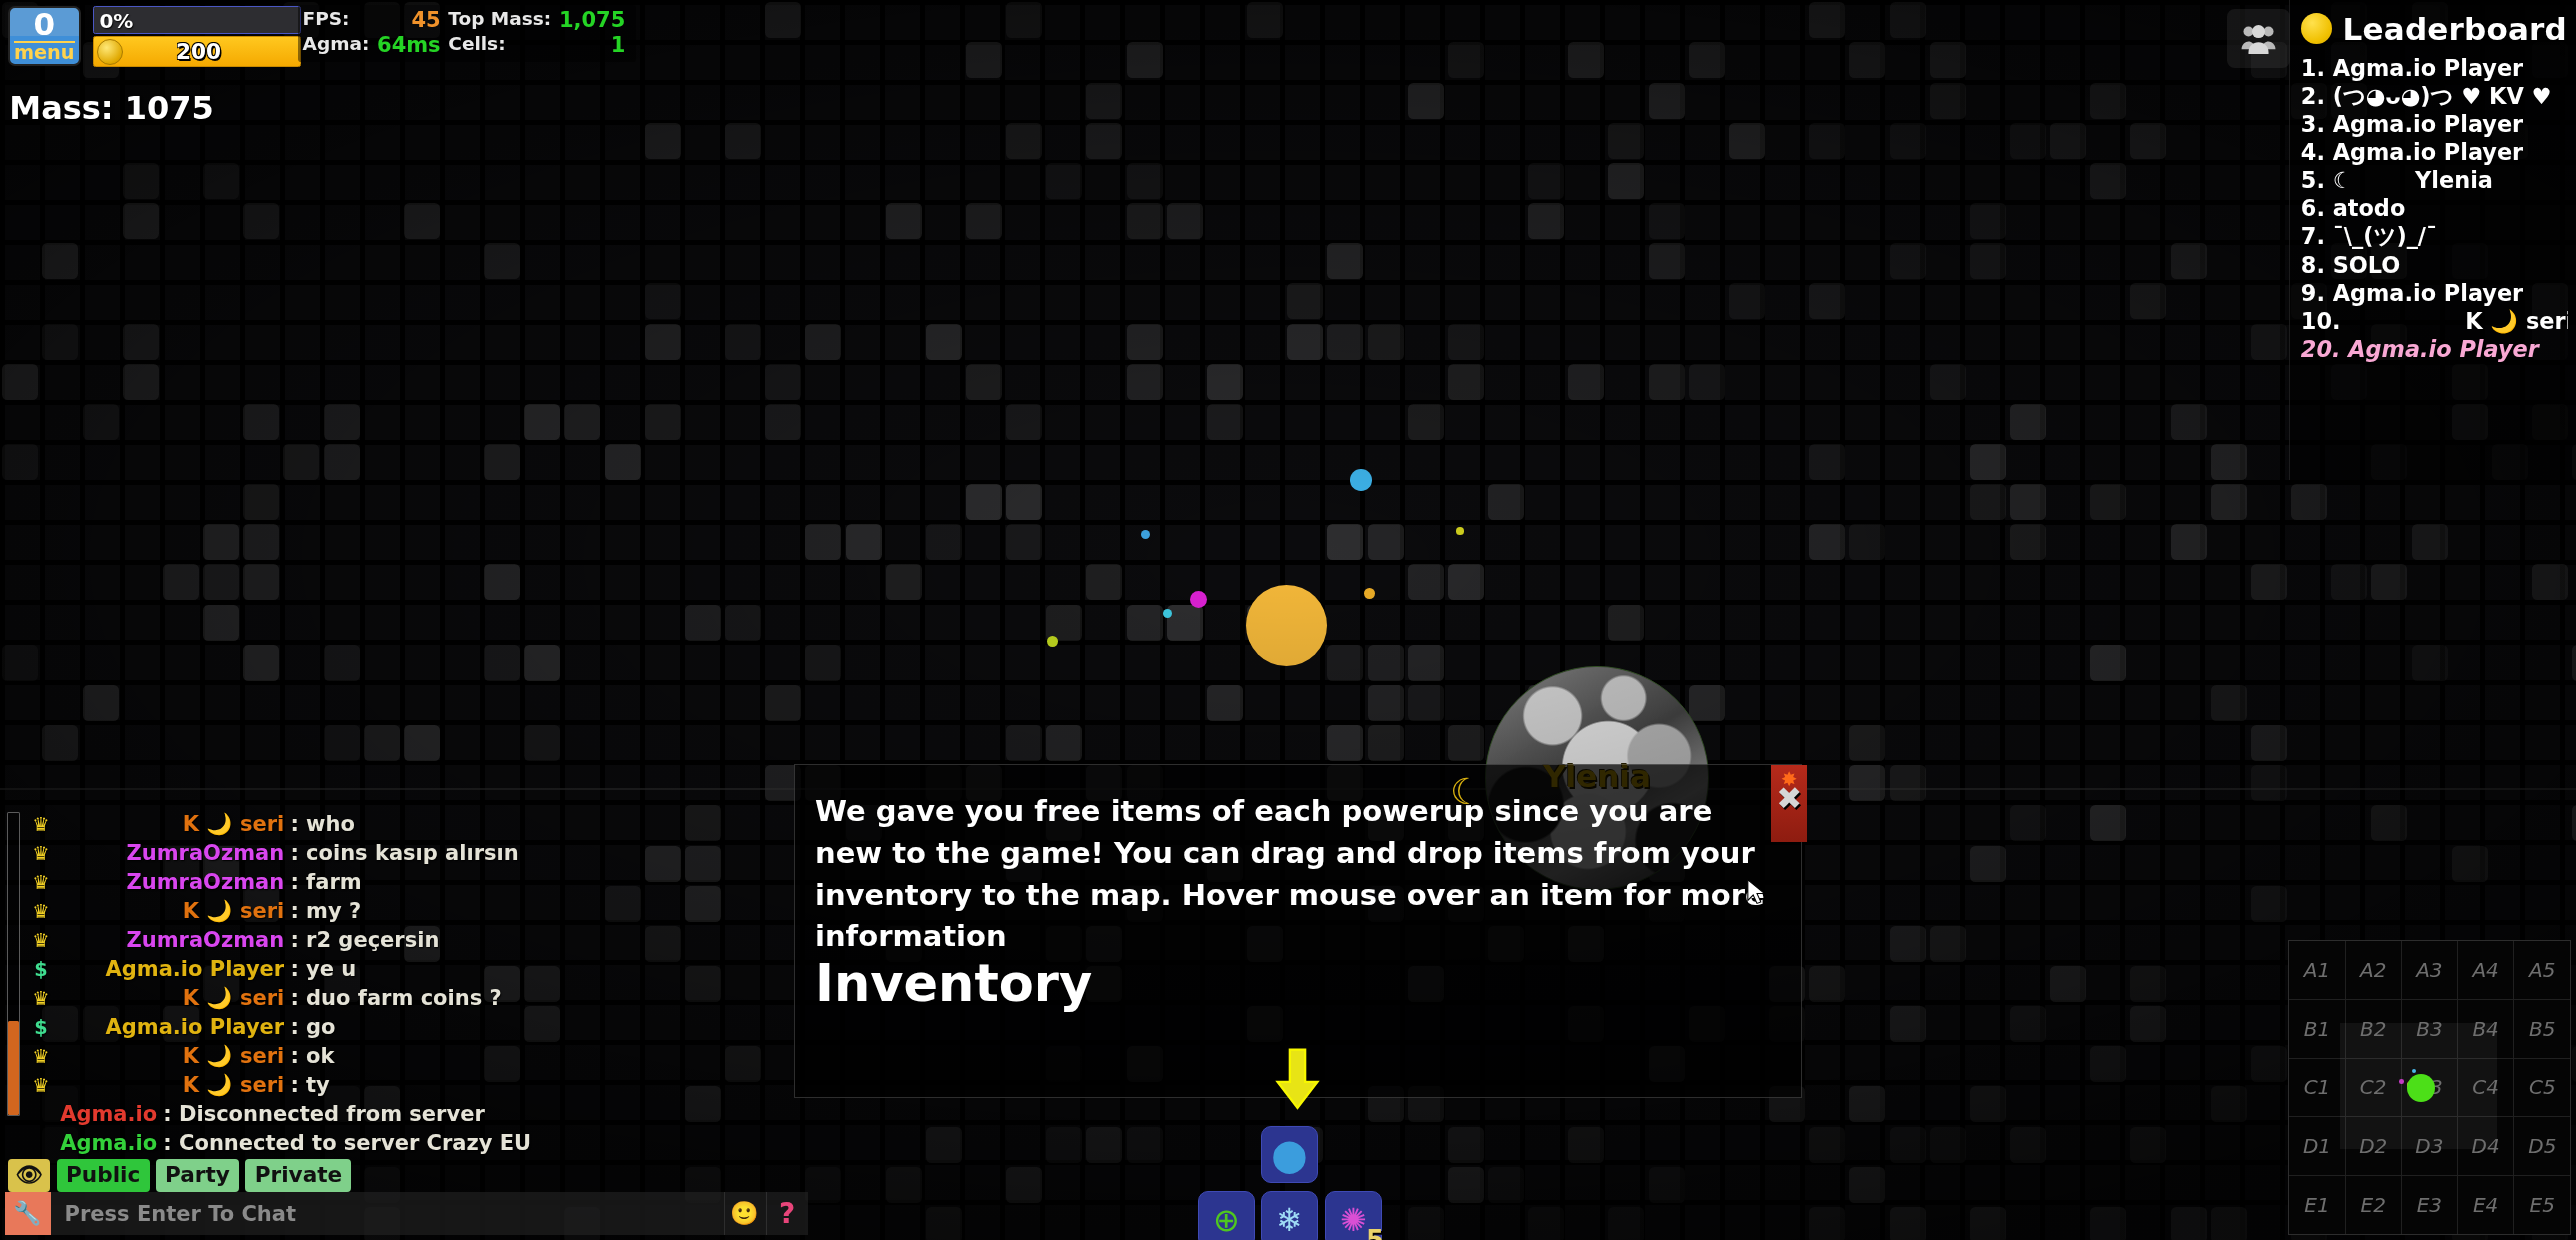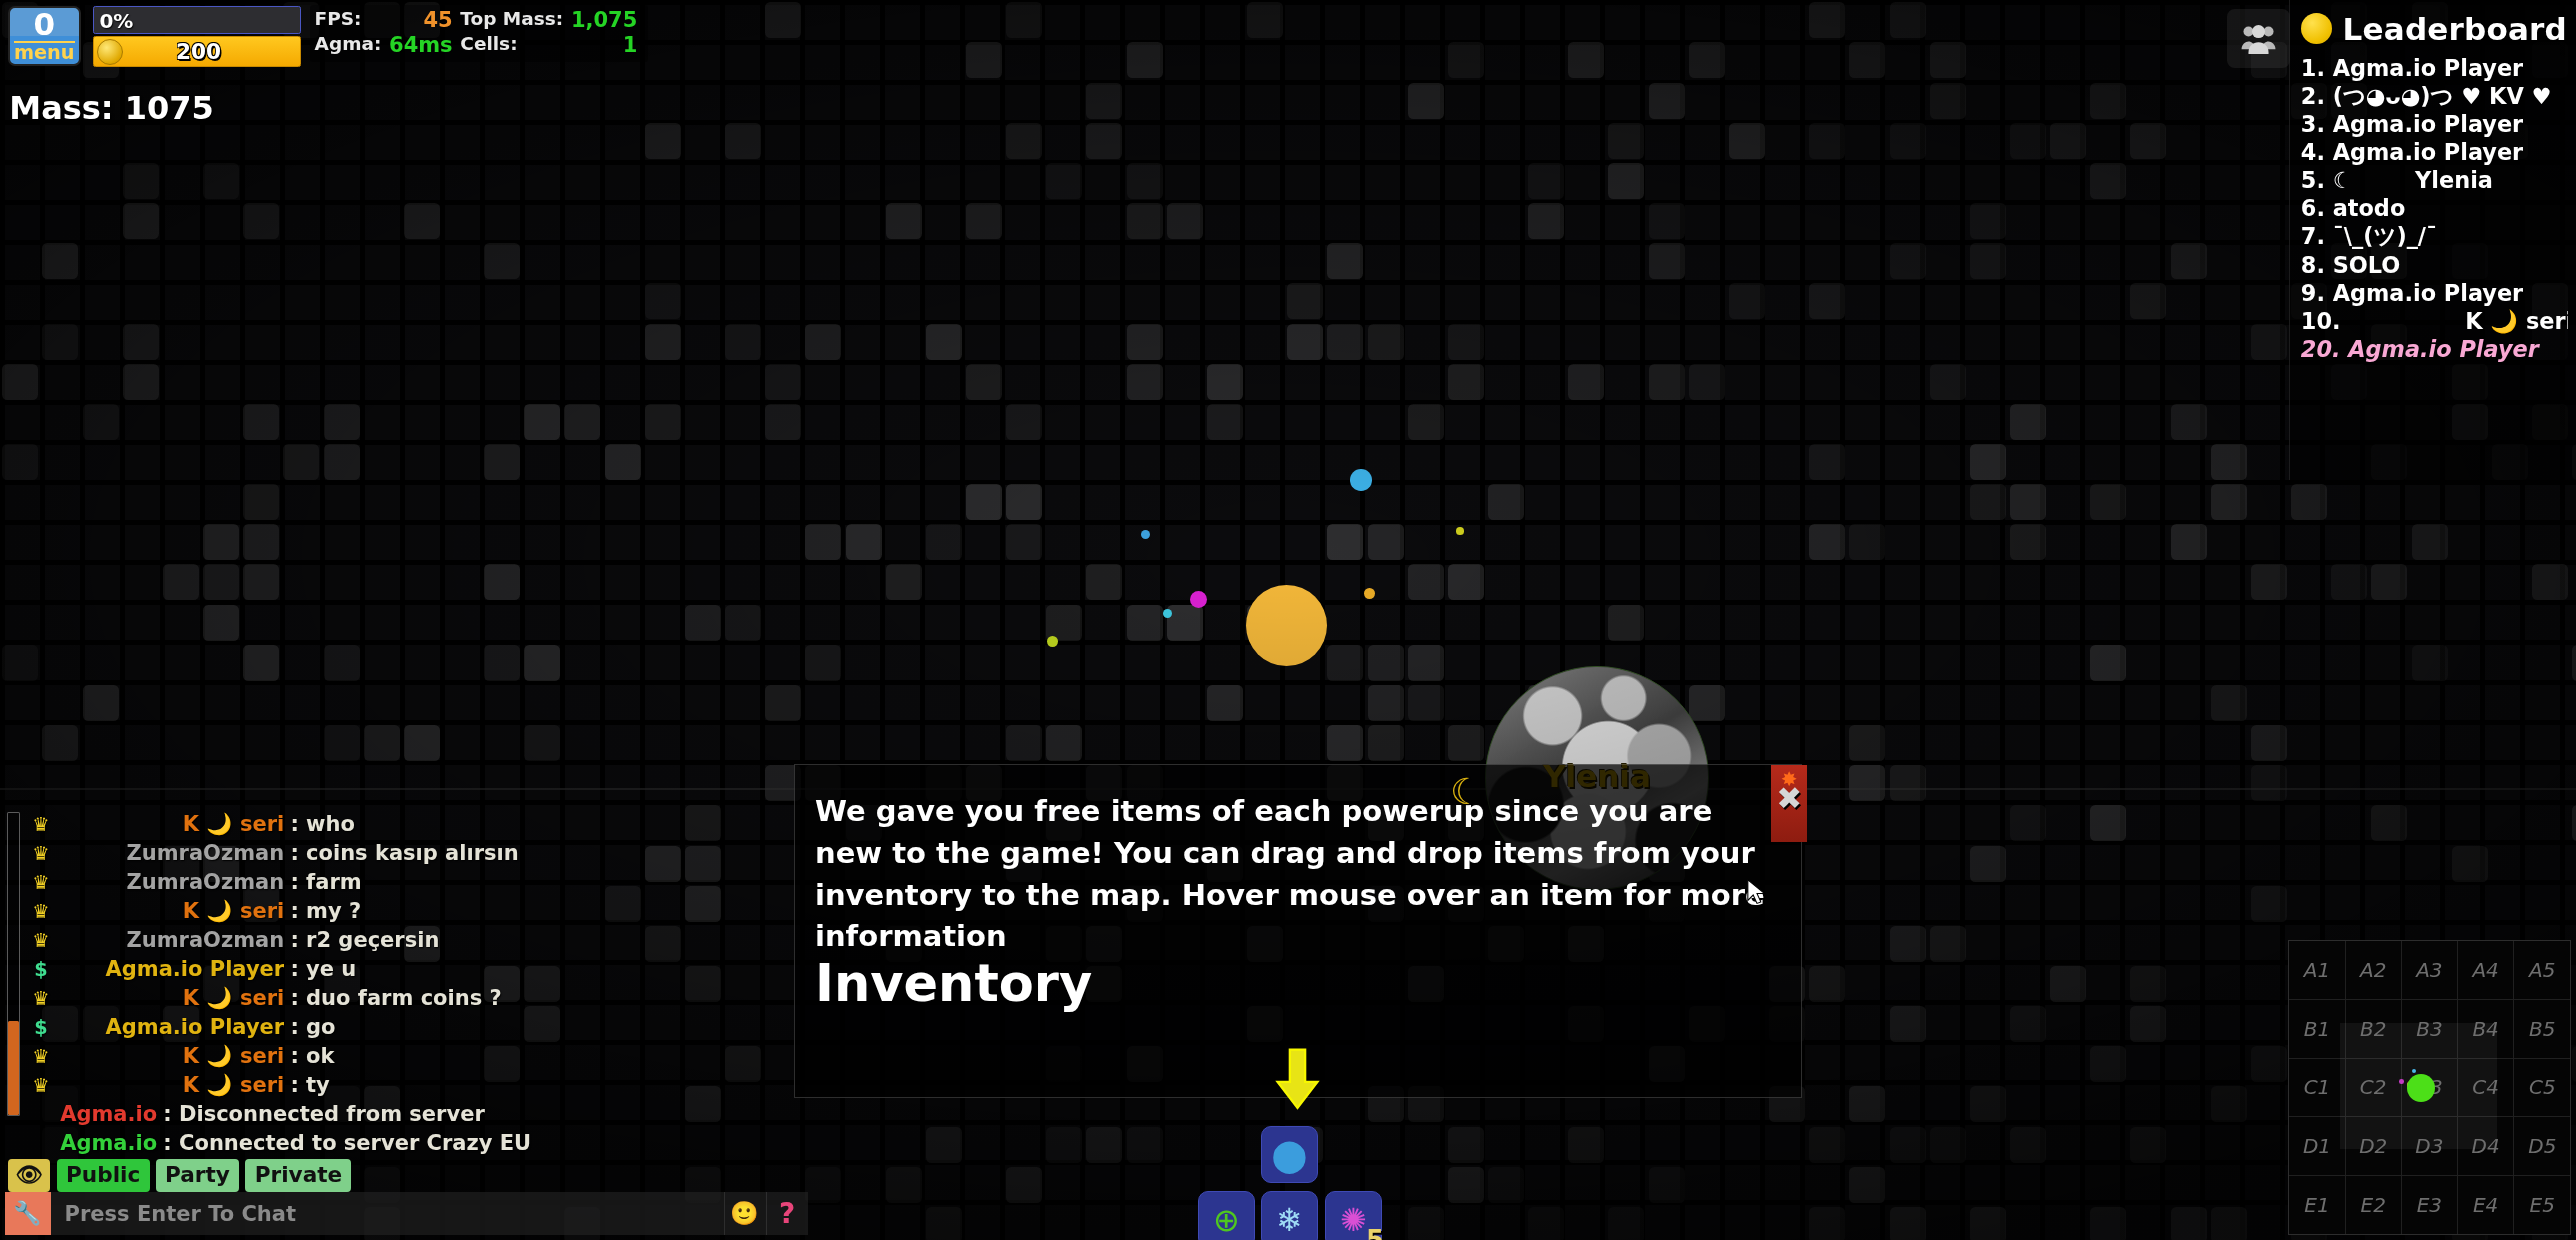"FPS:" #statbox { left: 310px -> 298px }
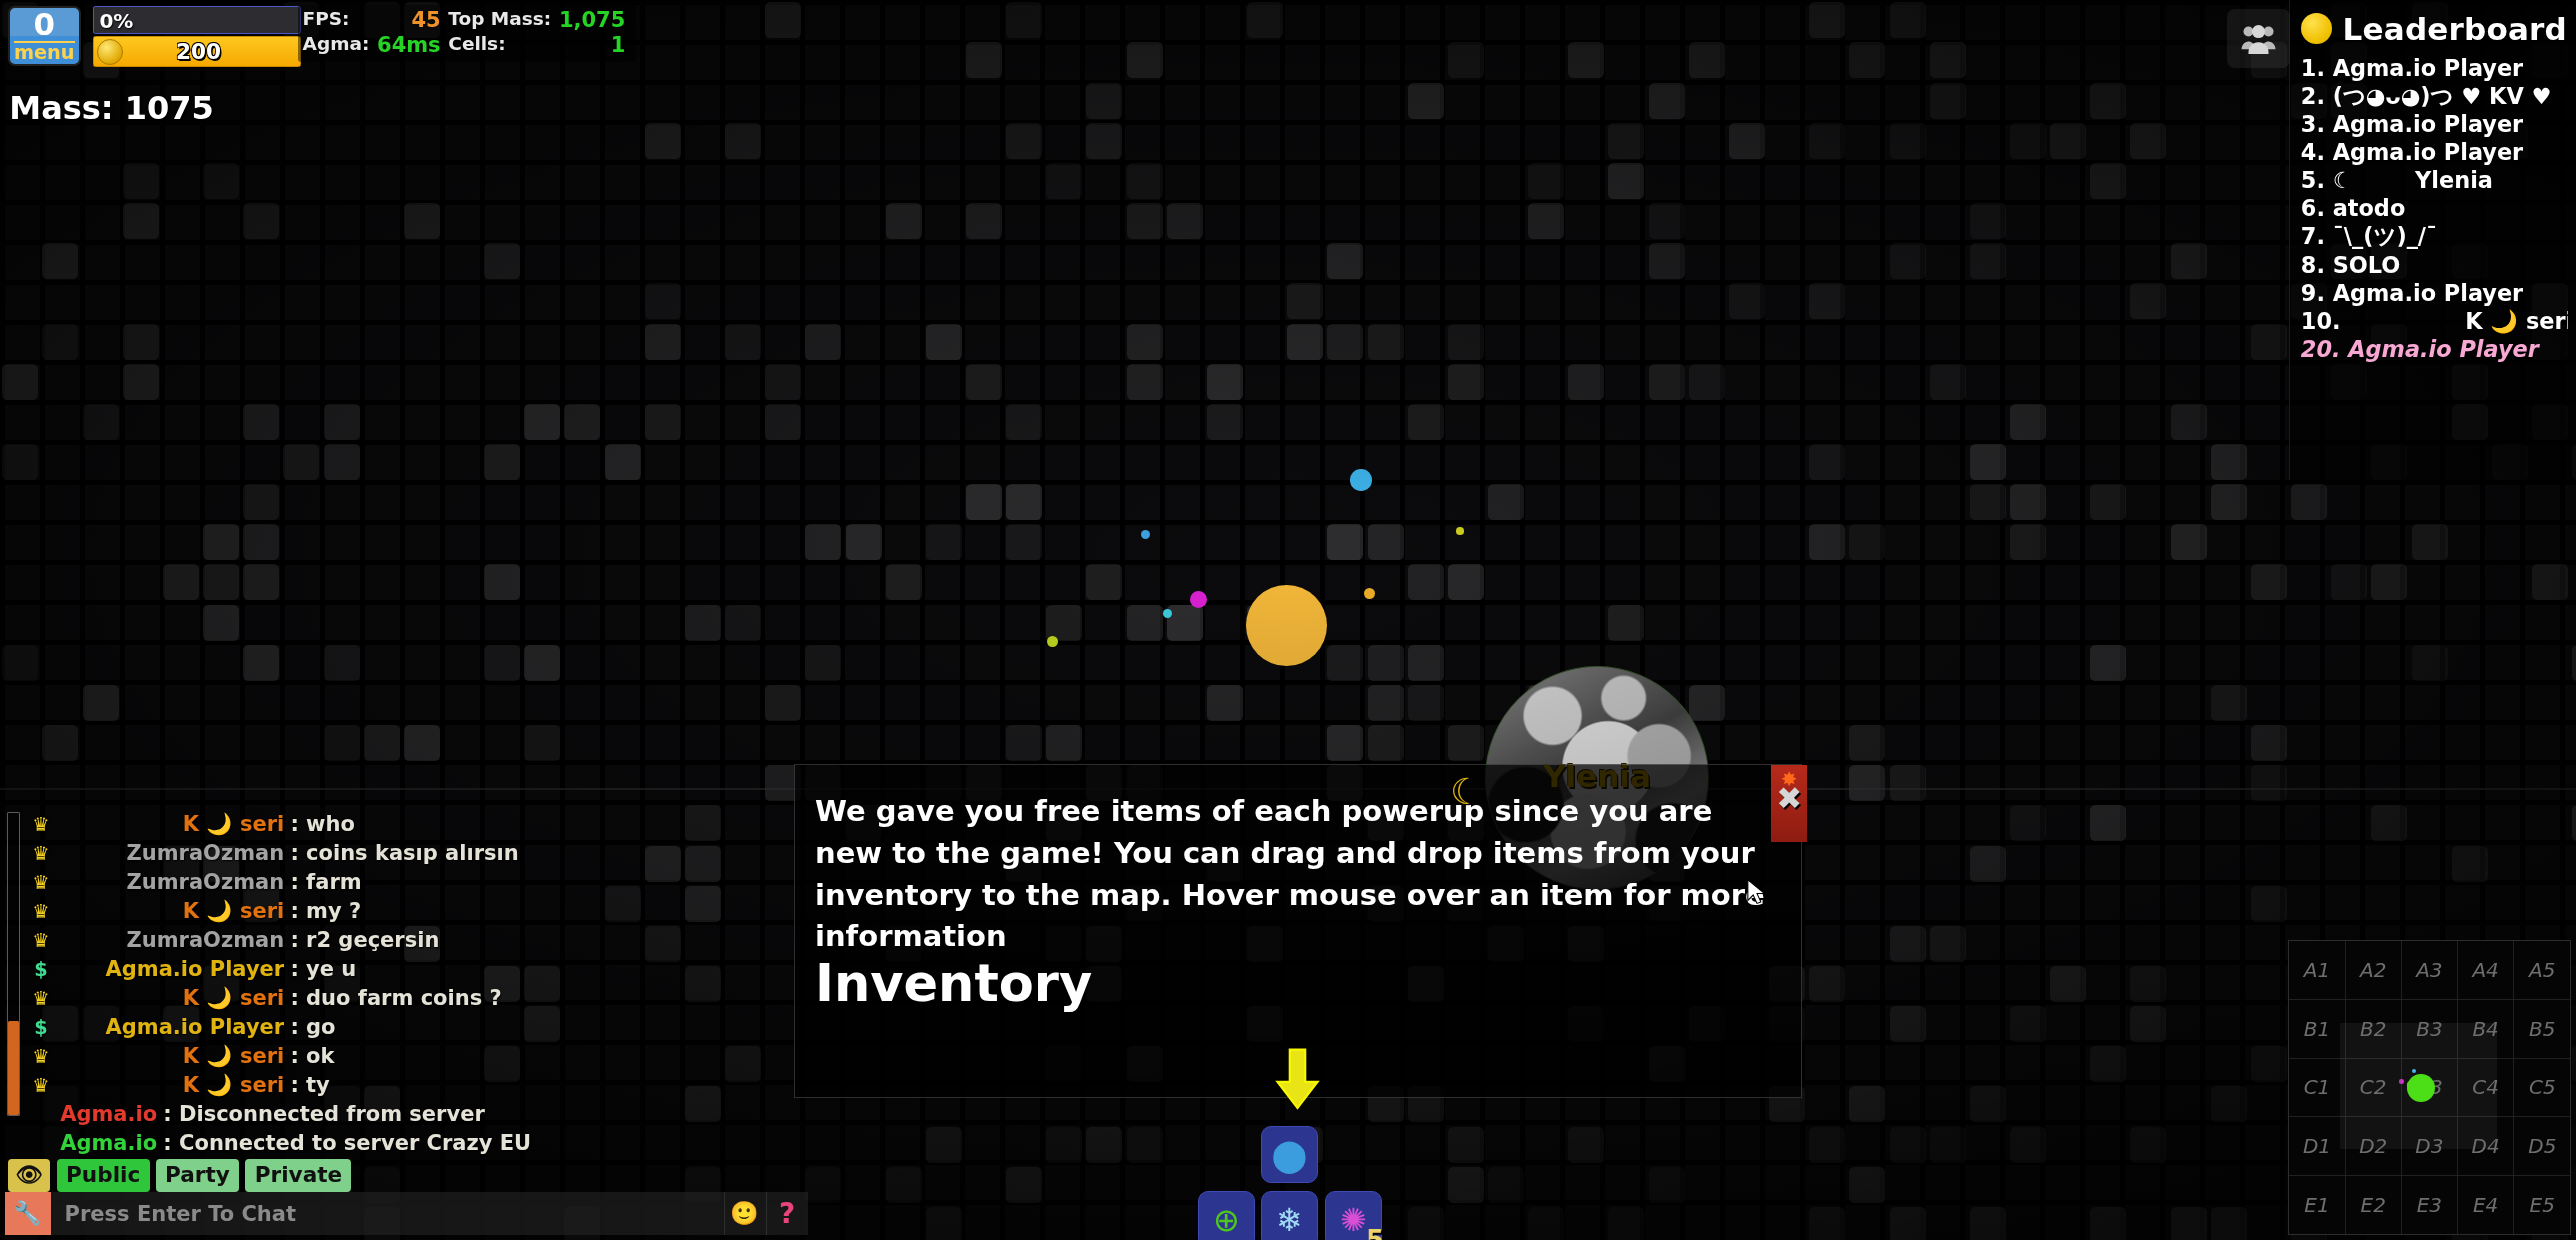"ZumraOzman" .nm-zumra { color: #a3a3a3 -> #d946ef }
